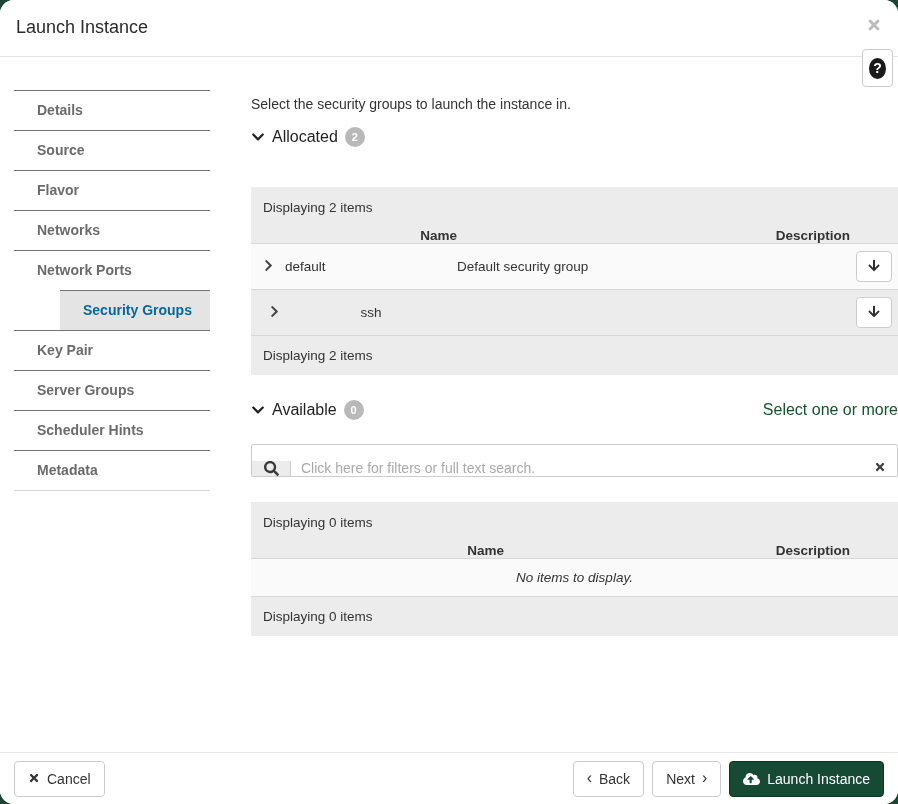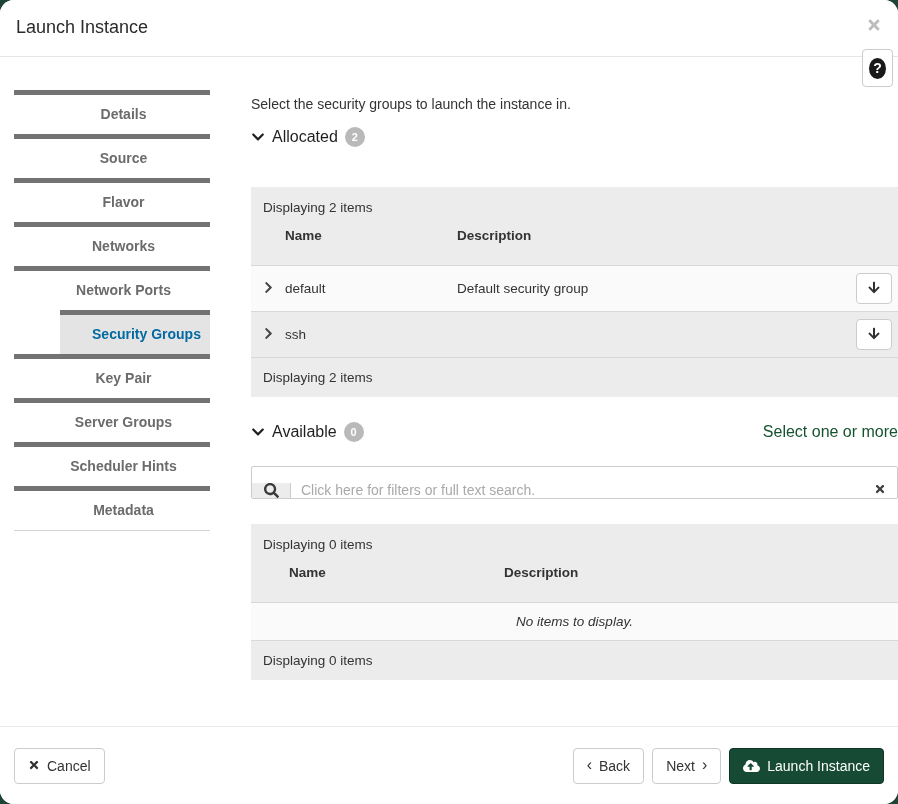"Details" .side-item { border-top: 5px solid #737373 -> 1px solid #737373; text-align: center -> none }
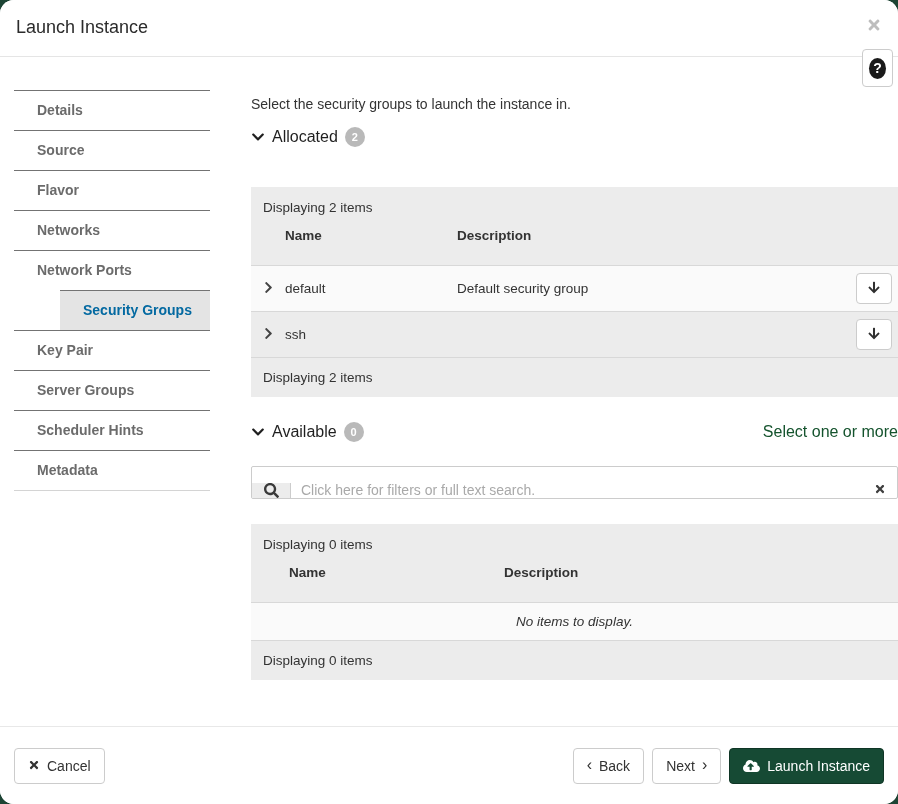"Name" .tbl-headrow { padding: 7px 0 22px -> 7px 0 0; text-align: none -> right }
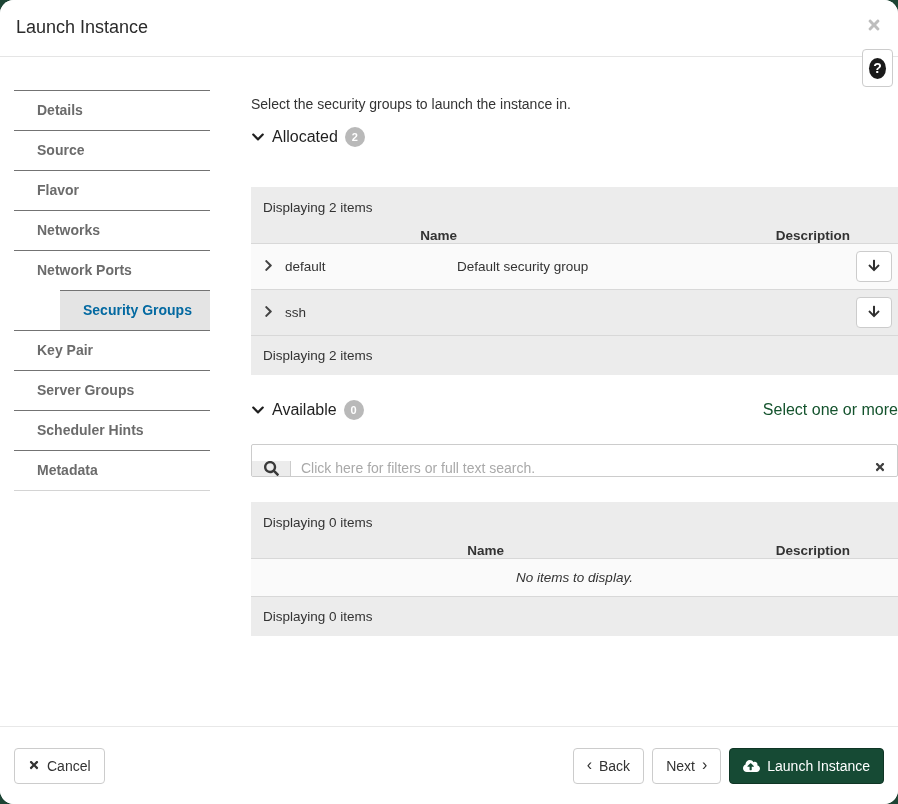"ssh" .tbl-row.even { text-align: none -> center }
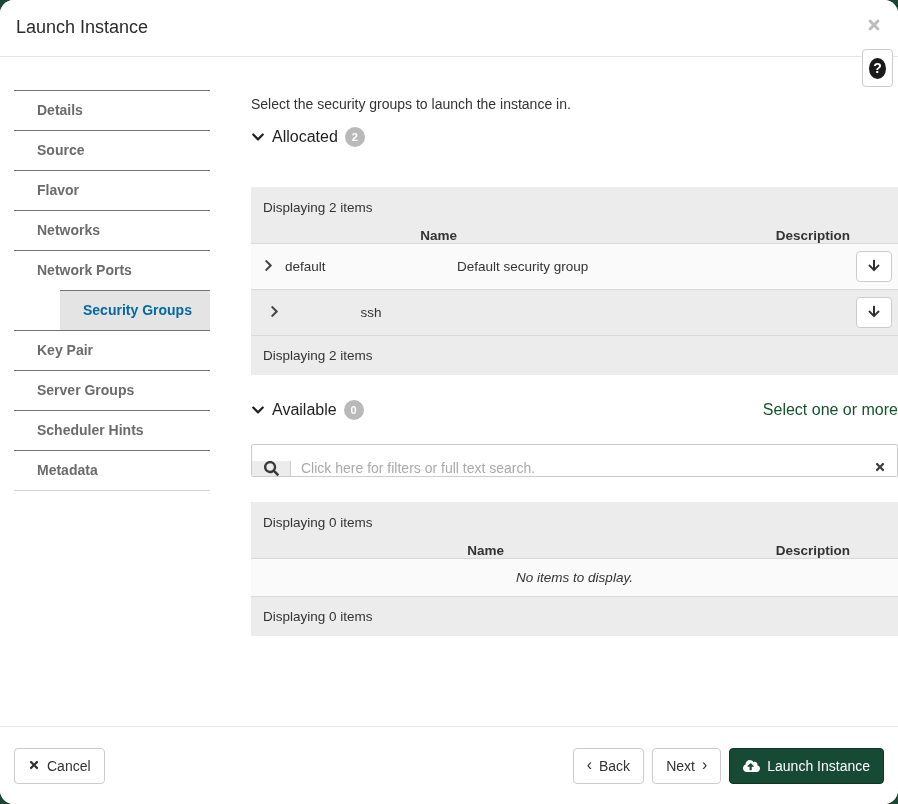"Cancel" .modal-footer { height: 78px -> 52px }
